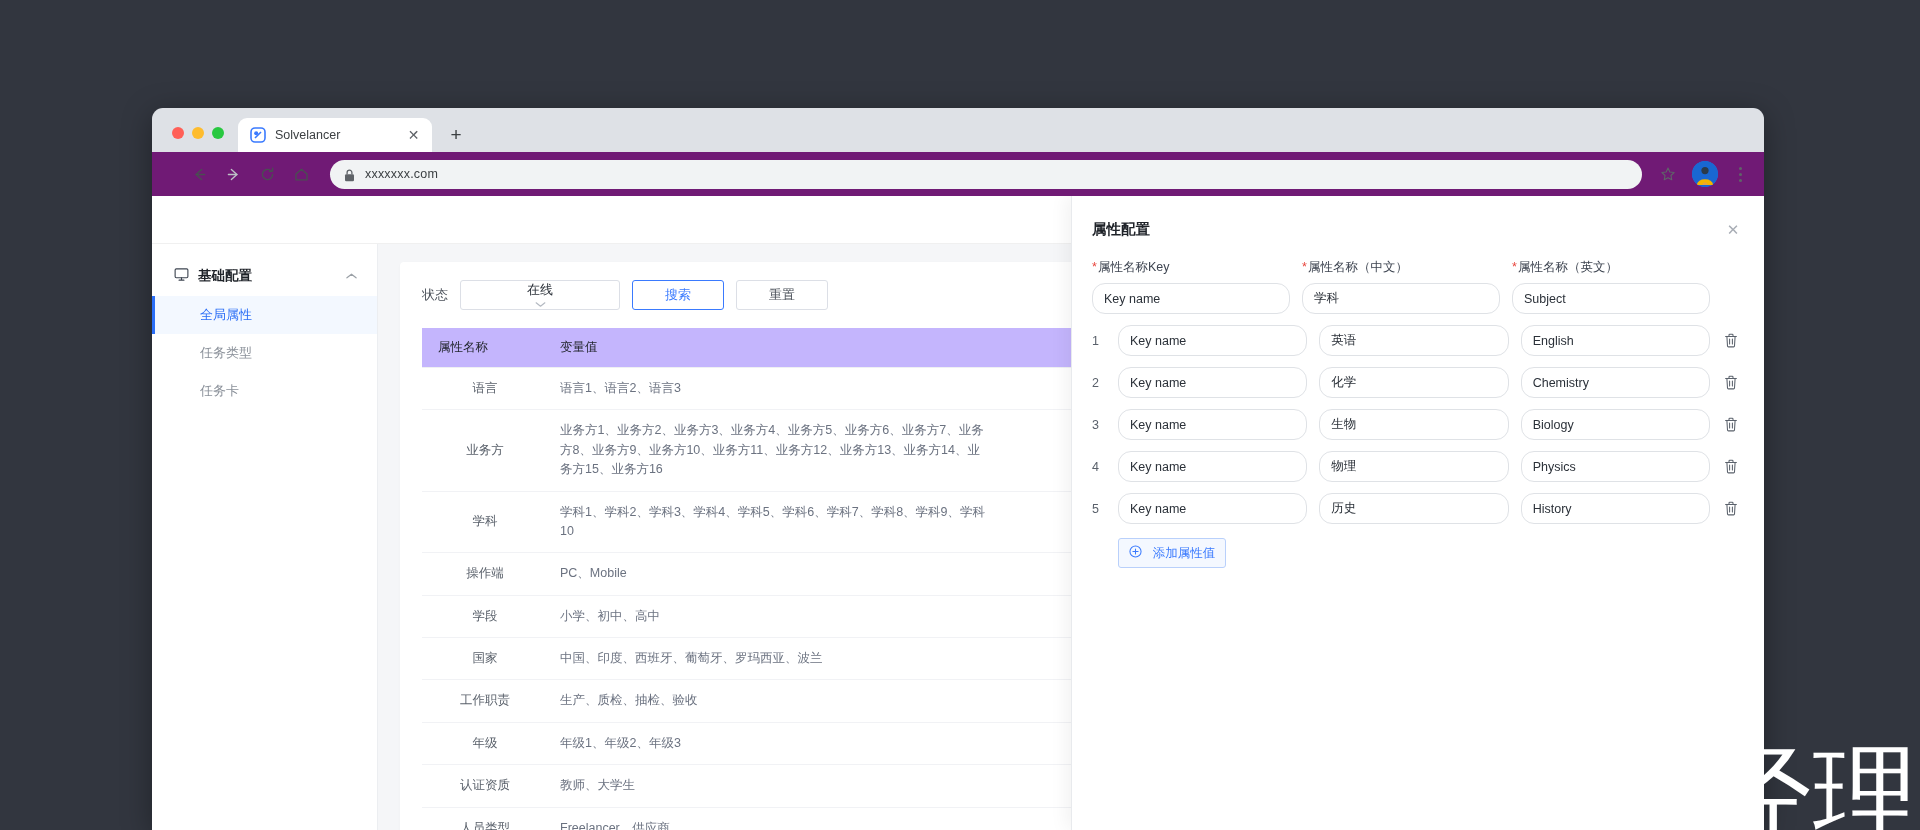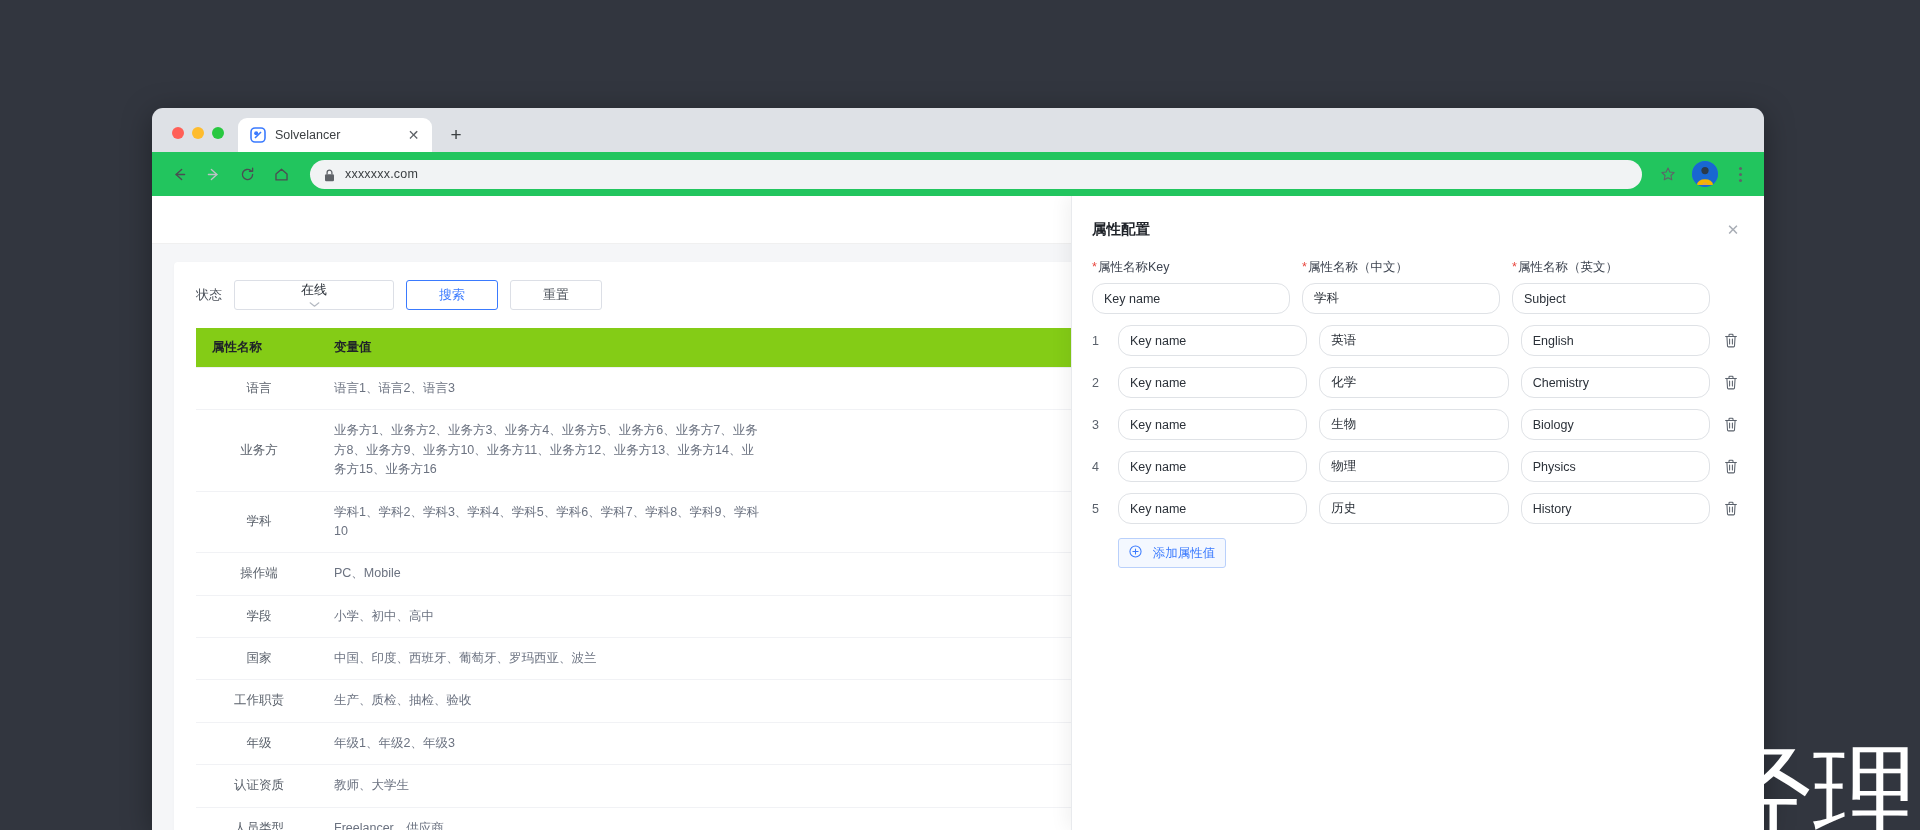"xxxxxxx.com" .toolbar { background: #22c55e -> #701a75; padding: 0 12px 0 12px -> 0 12px 0 32px }
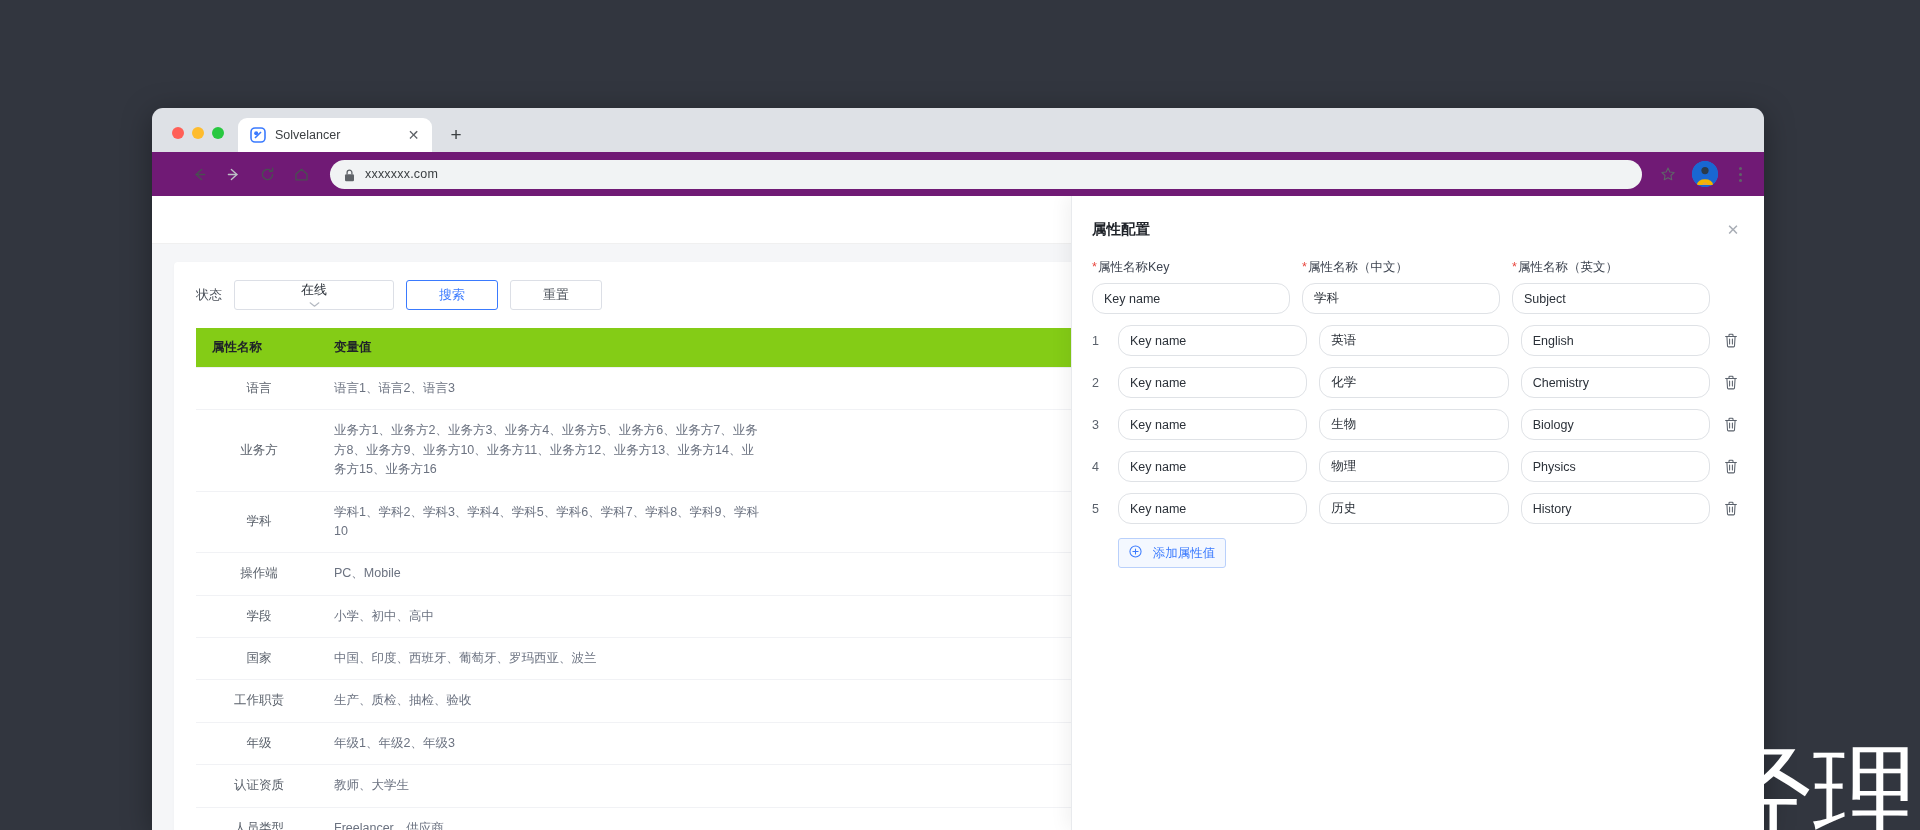"基础配置" div.sidebar { html: none -> <div> <div> <span> <svg> <rect></rect> <path></path> </svg> </span> <span>基础配置</span> <span> <svg> <path></path> </svg> </span> </div> <div>全局属性</div> <div>任务类型</div> <div>任务卡</div> </div> }
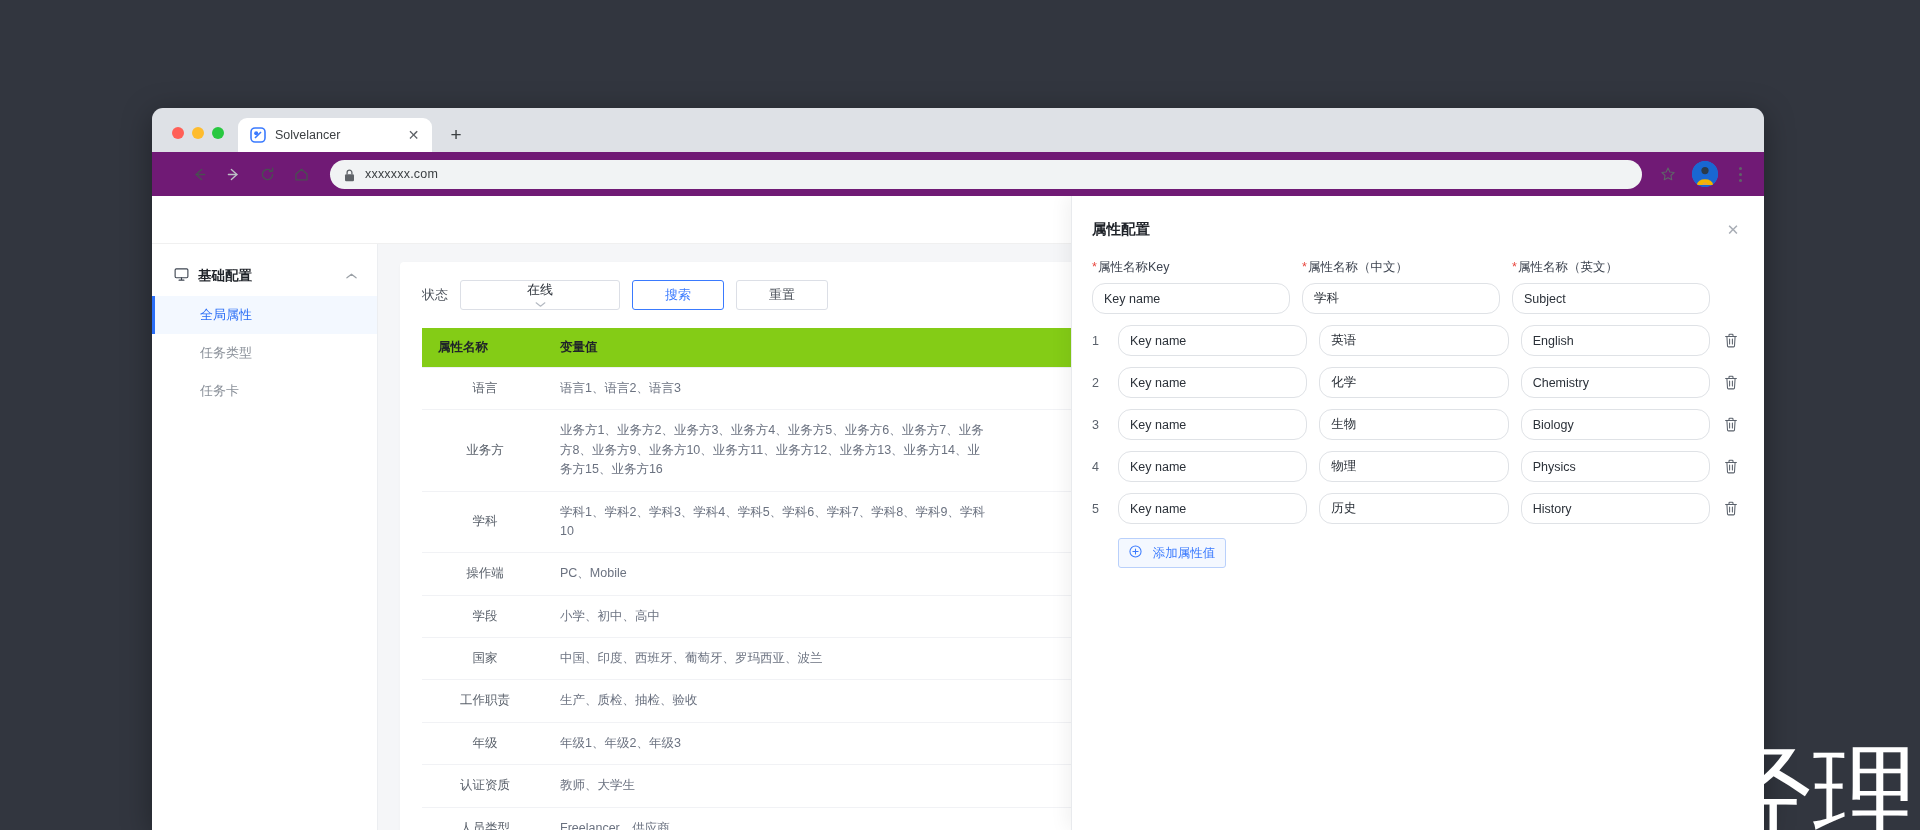"属性名称" table.attr th { background: #84cc16 -> #c4b5fd; font-weight: 700 -> 400 }
